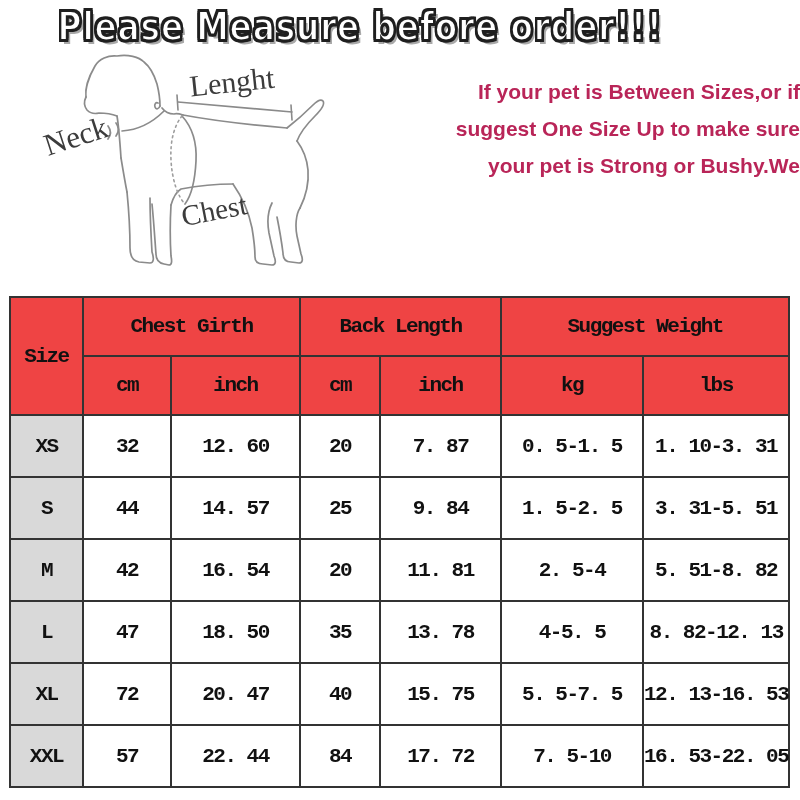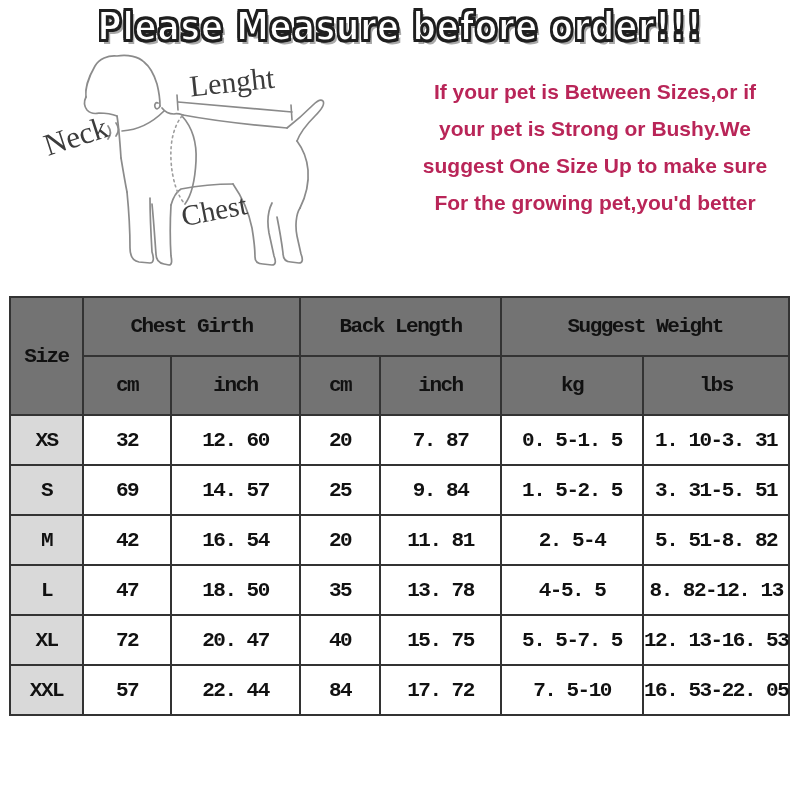"Please Measure before order!!!" .title { justify-content: center -> none }
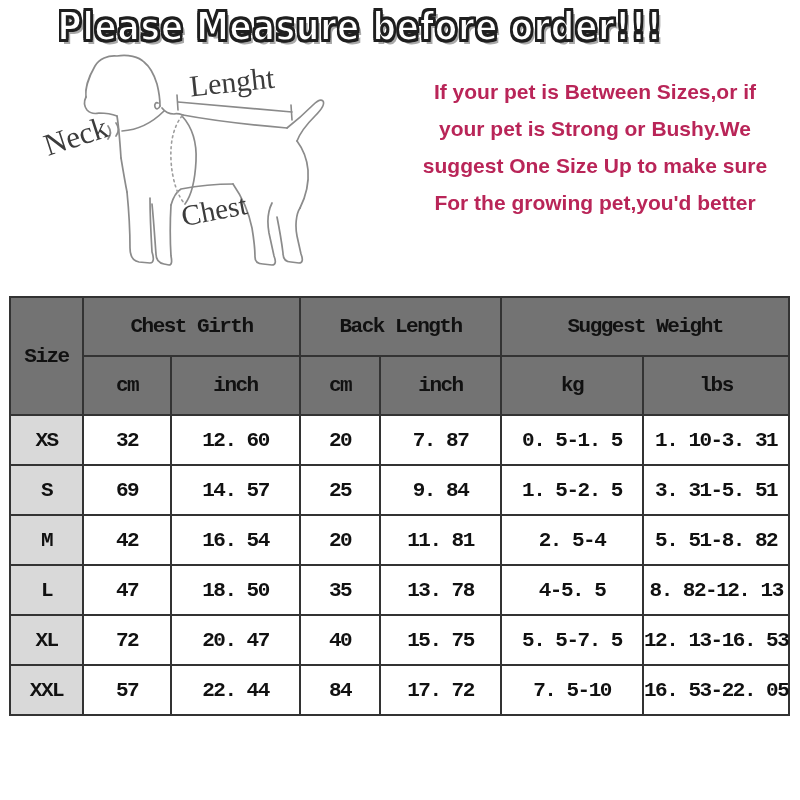"If your pet is Between" .notice { text-align: center -> right }
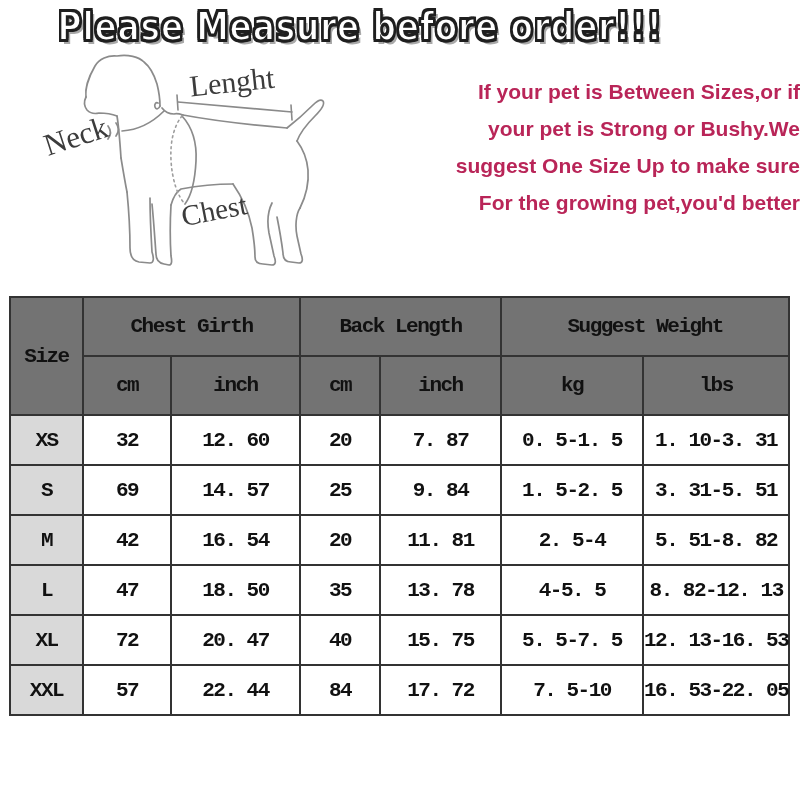"your pet is Strong or" div { order: before "suggest One Size Up to" -> after "suggest One Size Up to" }
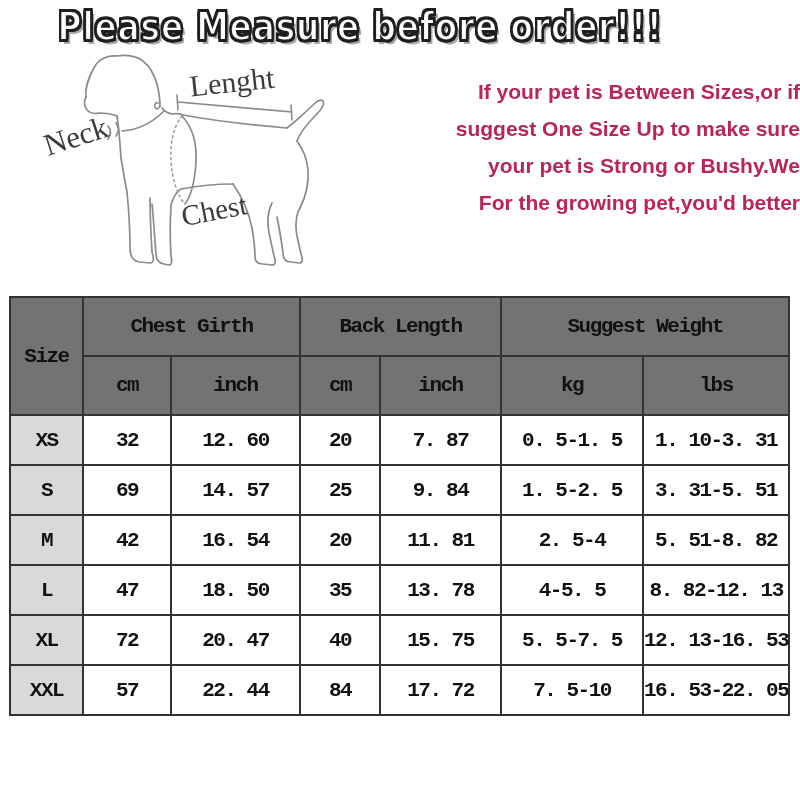"For the growing pet,you'd better" div { html: <div>For the growing pet,you'd better</div> -> none }
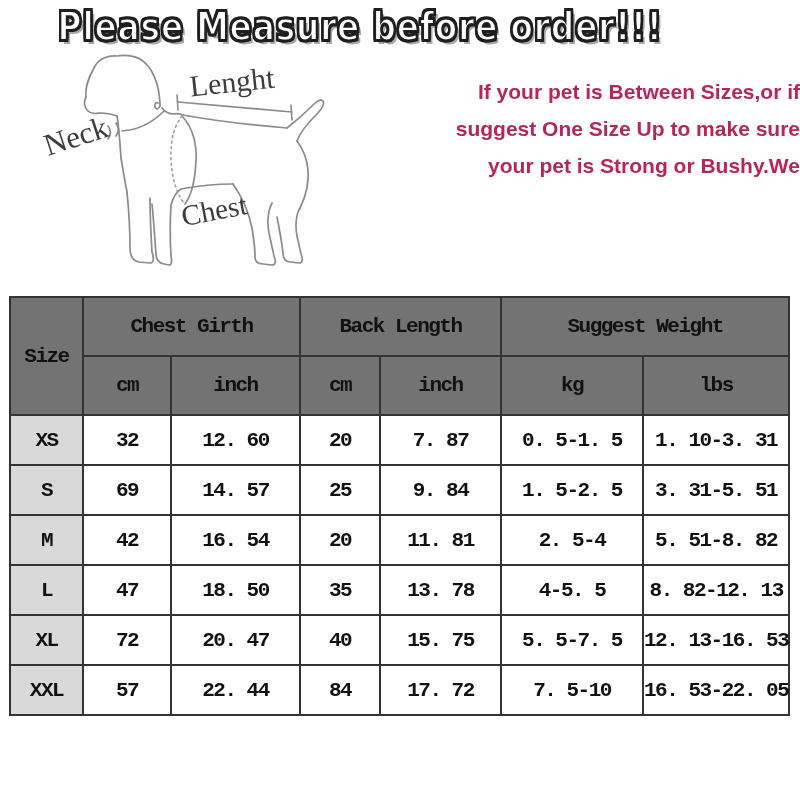"Chest Girth" .size-chart thead th { background: #737373 -> #ef4444 }
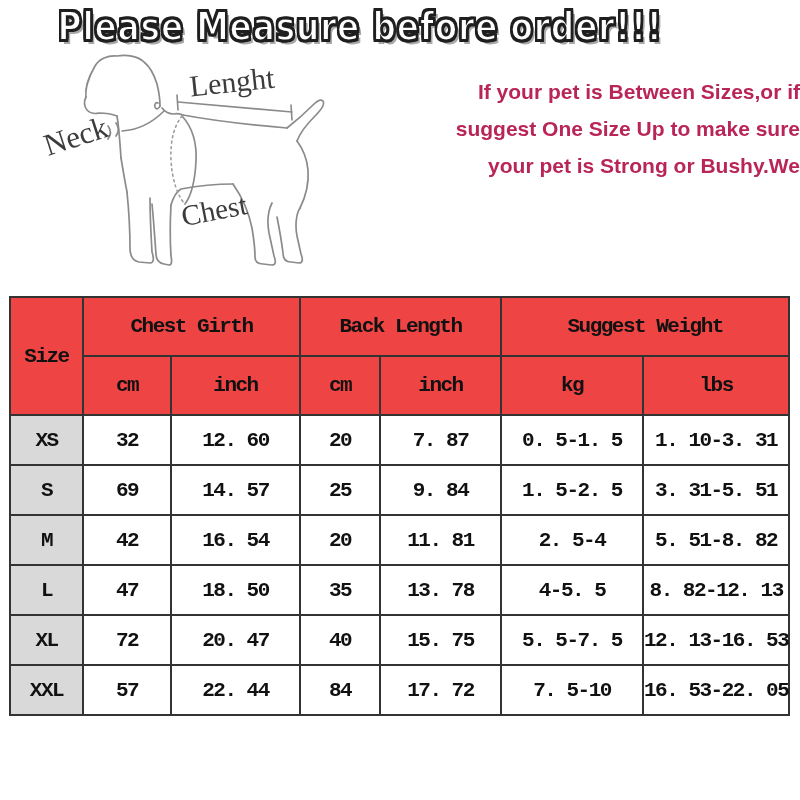"XS" .size-chart tbody tr { height: 50px -> 62px }
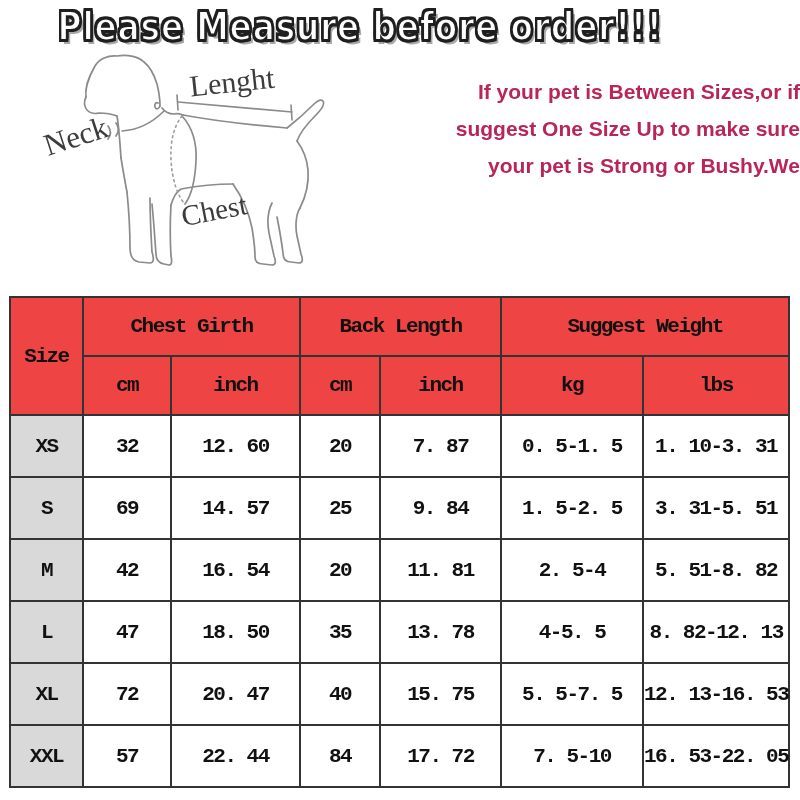"69" td { text: 69 -> 44 }
